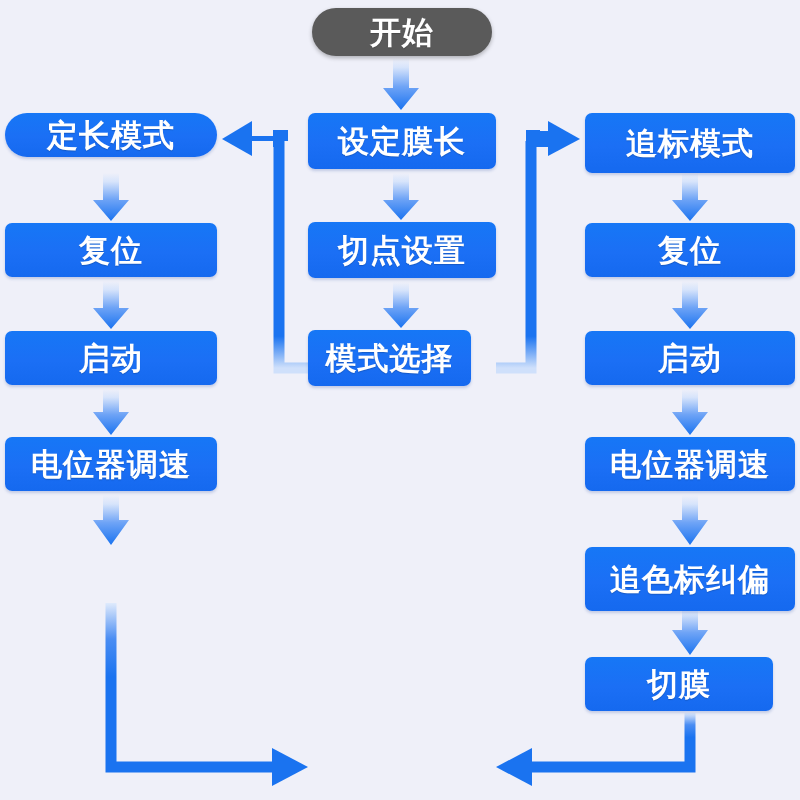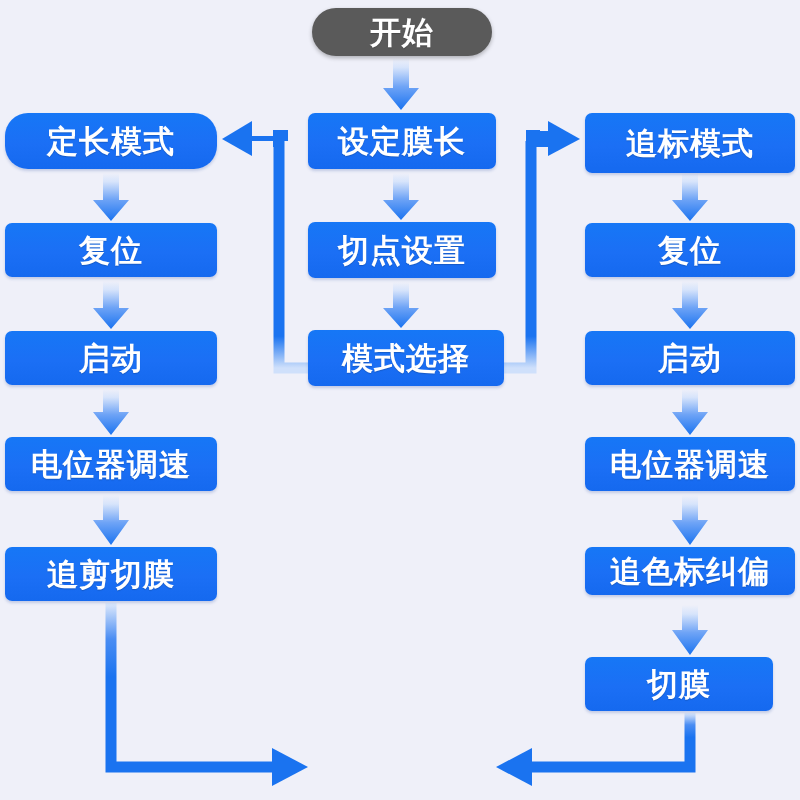"定长模式" #n-l-mode { height: 56px -> 44px }
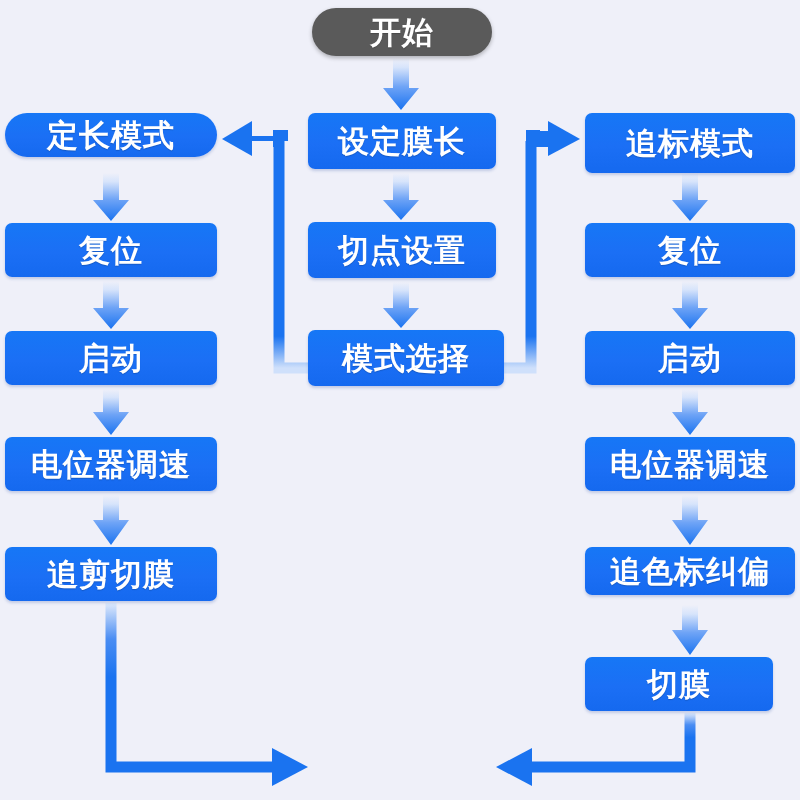"模式选择" #n-modesel { width: 196px -> 163px }
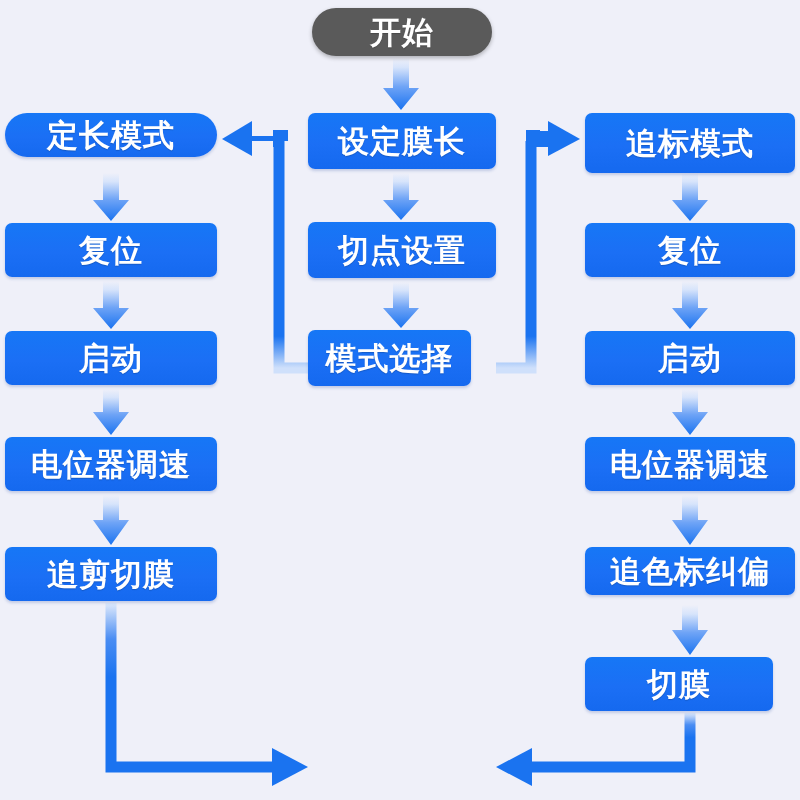"追剪切膜" div.node { html: <div> <span>追剪切膜</span> </div> -> none }
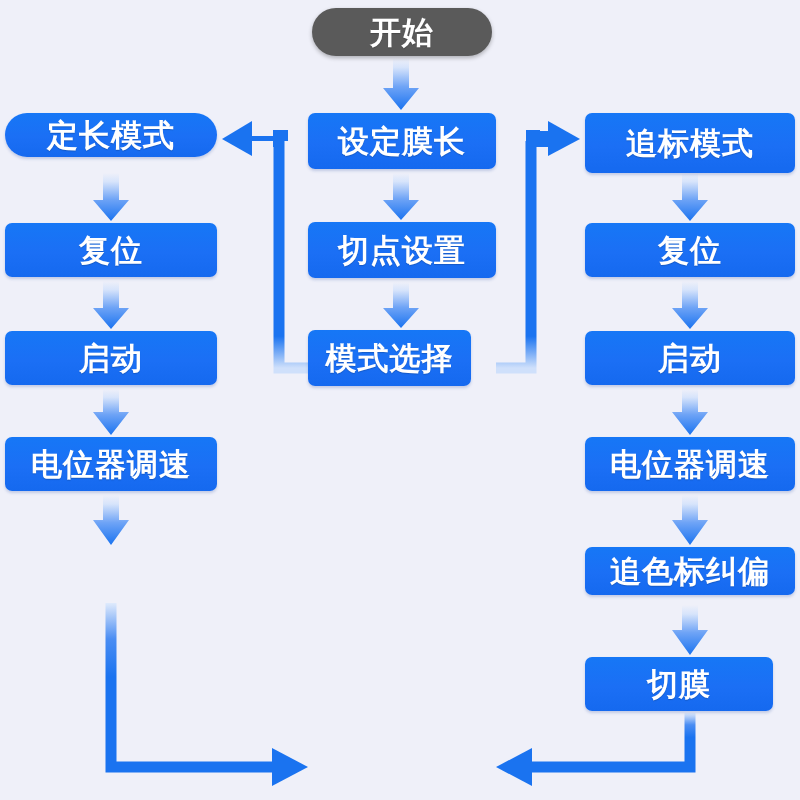"追色标纠偏" #n-r-track { height: 48px -> 64px }
